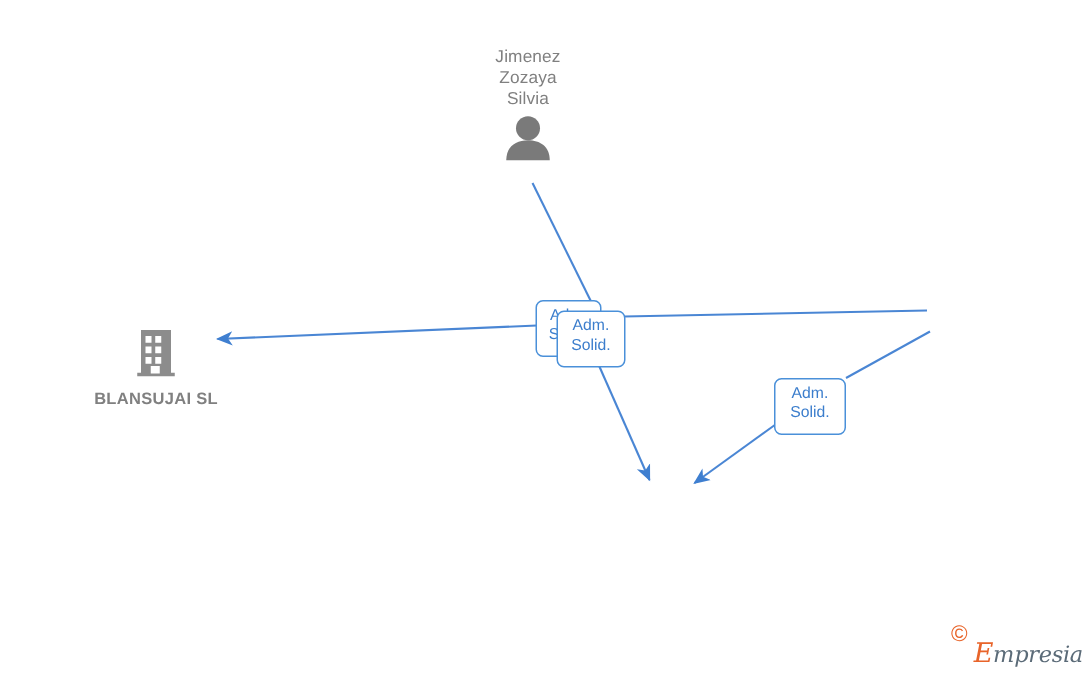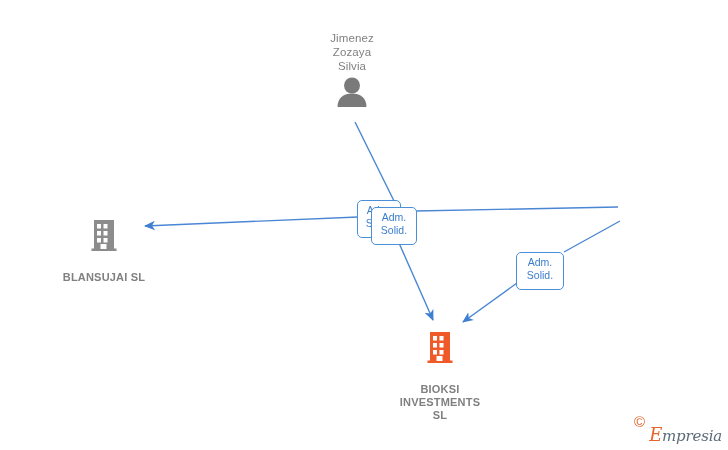"BLANSUJAI SL" .node.company .caption { margin-top: 20px -> 9px }
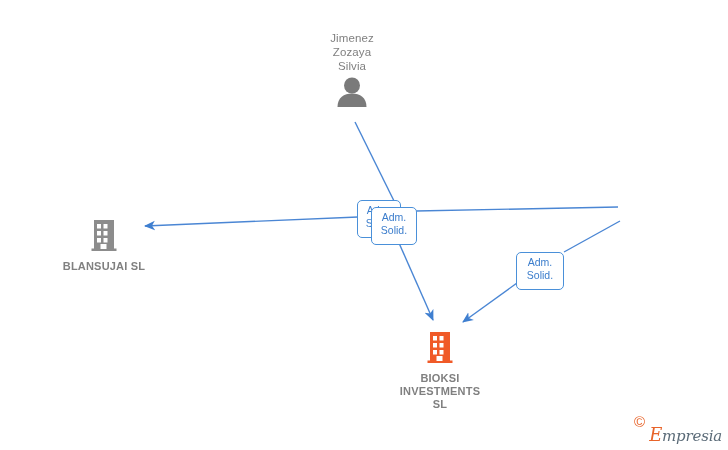"BIOKSI" div.node { html: <div> <span> <svg> <rect></rect> <rect></rect> <rect></rect> <rect></rect> <rect></rect> <rect></rect> <rect></rect> <rect></rect> <rect></rect> </svg> </span> <div>BIOKSI INVESTMENTS SL</div> </div> -> none }
